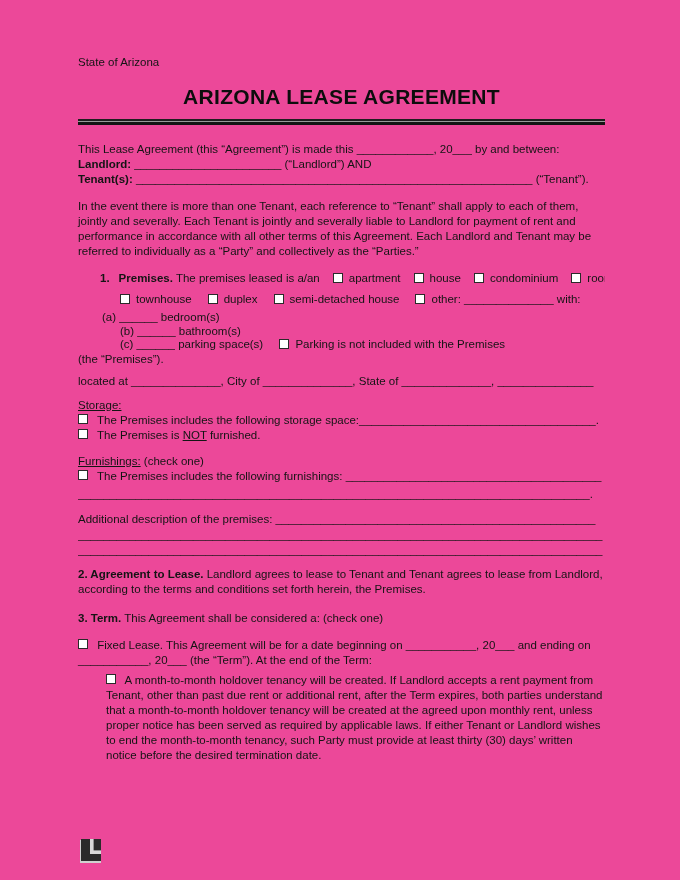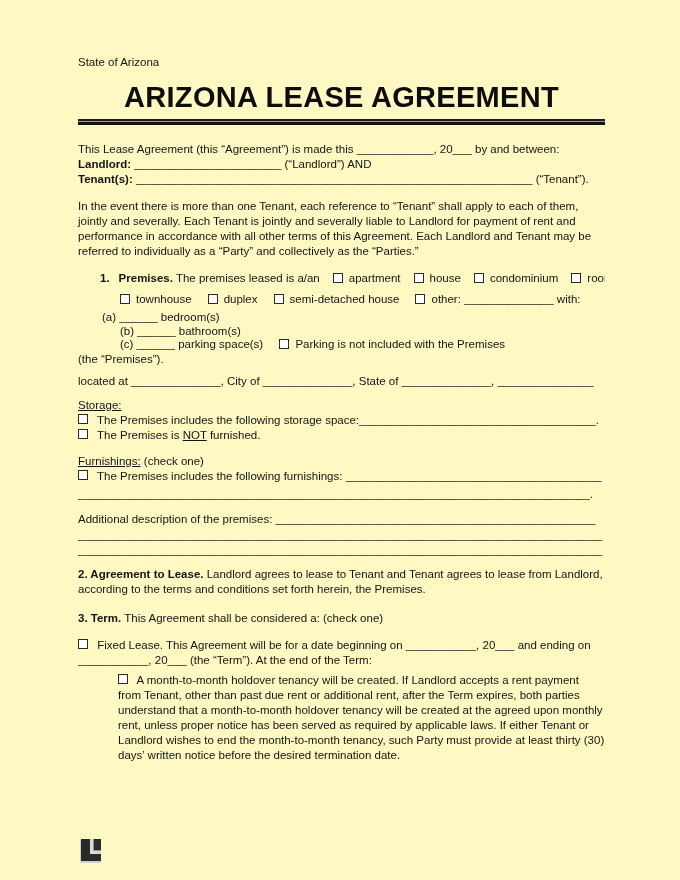"State of Arizona" .page { background: #fef9c3 -> #ec4899 }
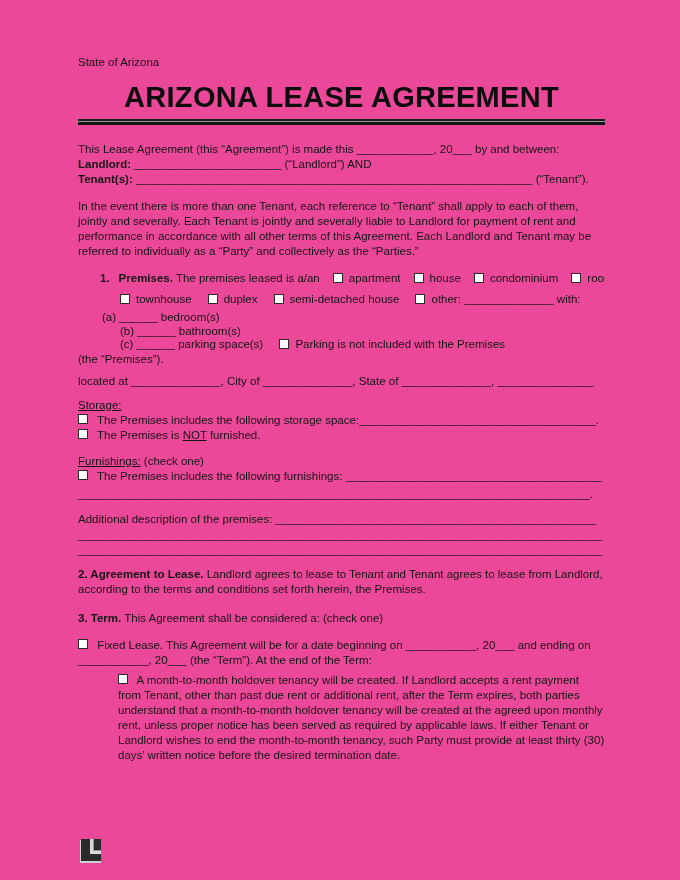"ARIZONA LEASE AGREEMENT" .title { font-size: 29px -> 21px }
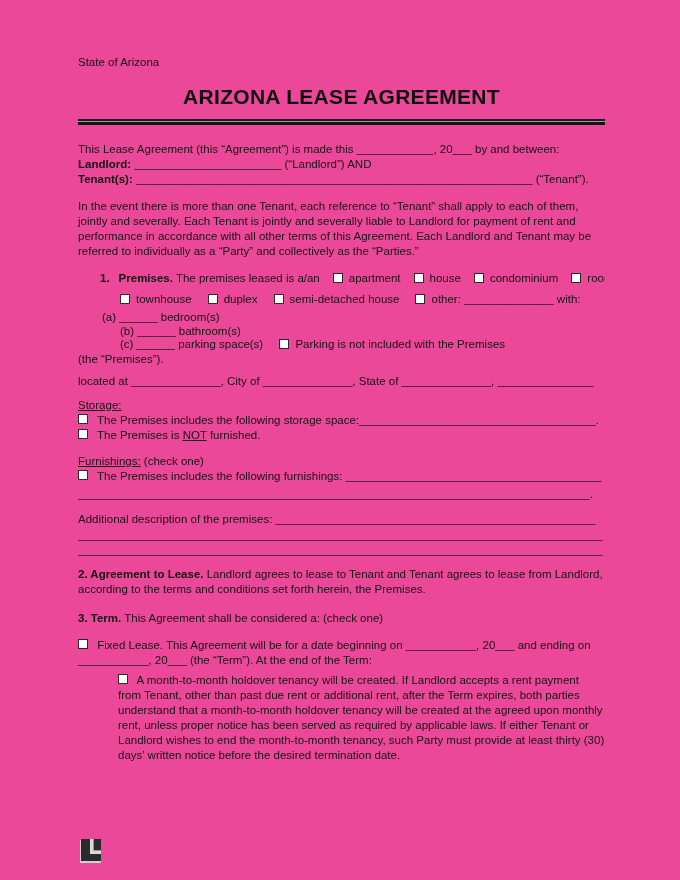"A month-to-month holdover tenancy will" .holdover { margin-left: 40px -> 28px }
